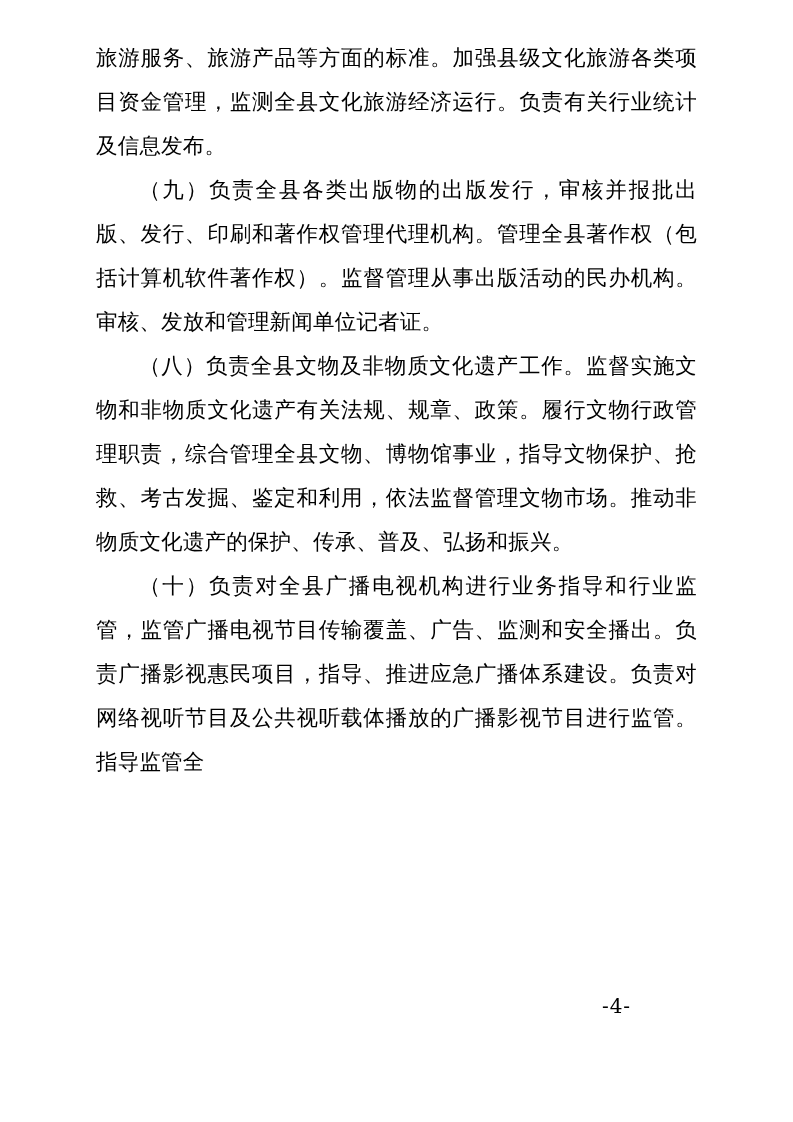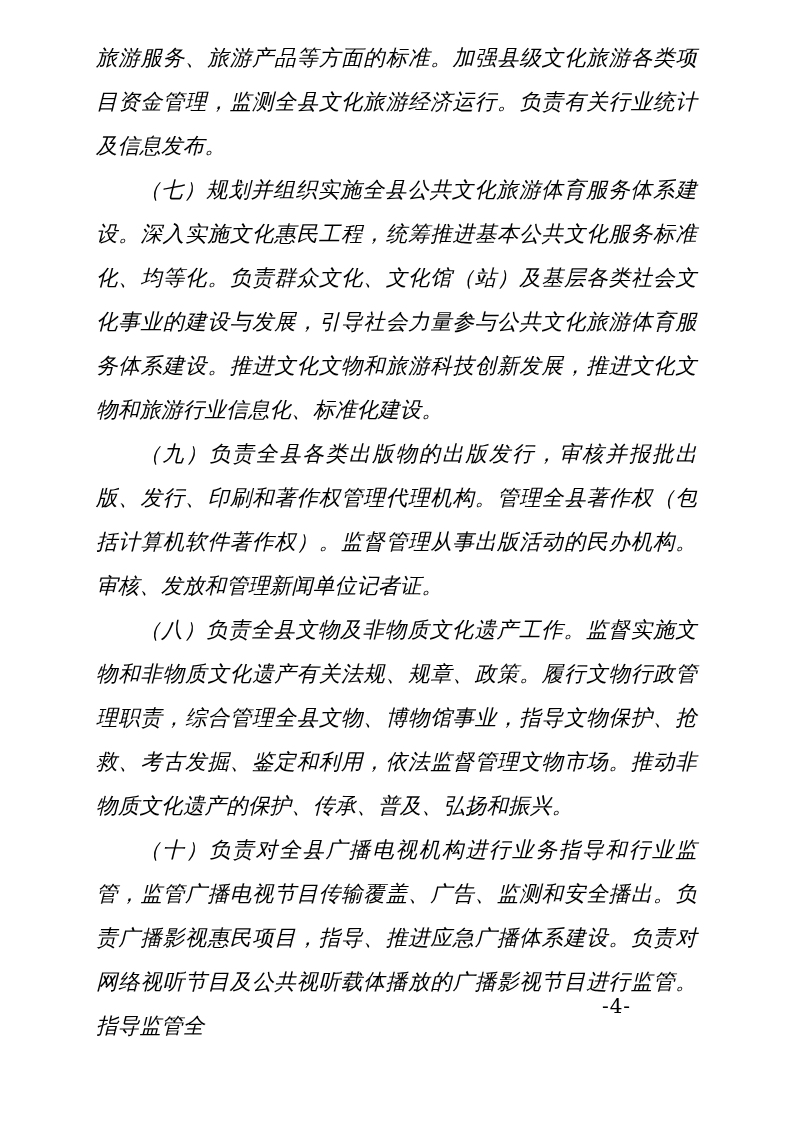"旅游服务、旅游产品等方面的标准。加强县级文化旅游各类项目资金管理，监测全县文化旅" .para { font-style: italic -> none }
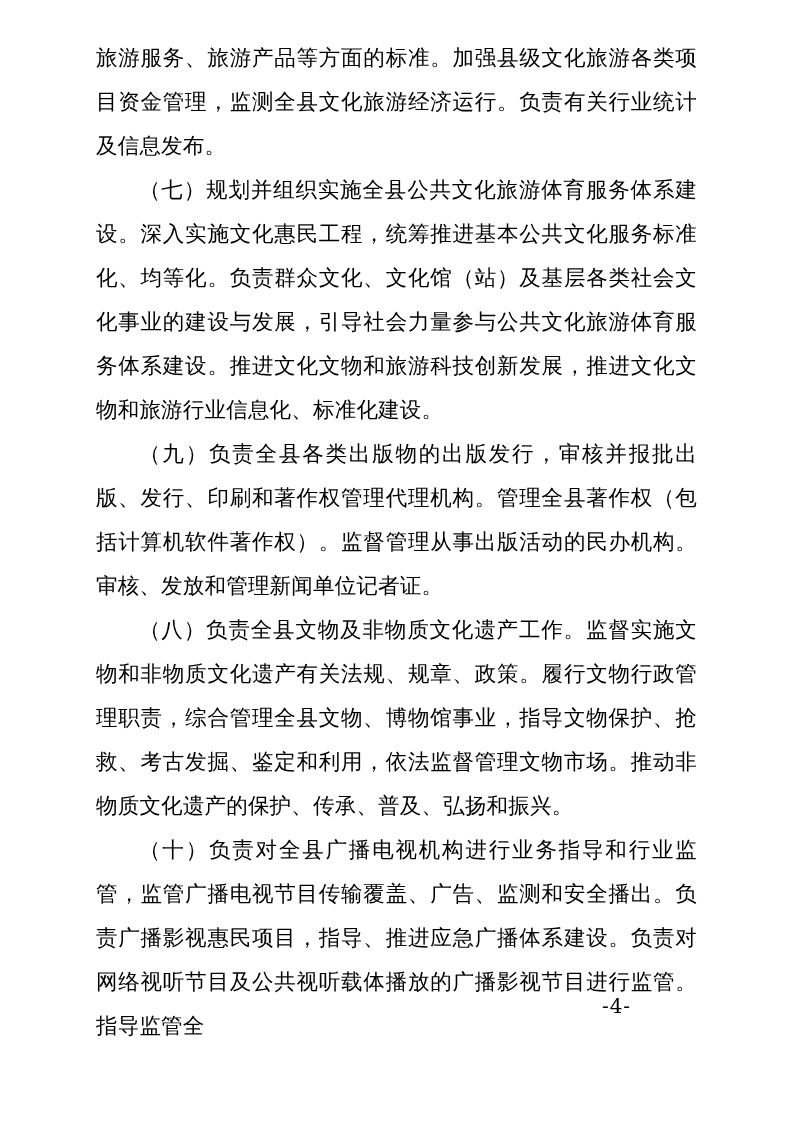"（七）规划并组织实施全县公共文化旅游体育服务体系建设。深入实施文化惠民工程，统筹" p.para { html: <p>（七）规划并组织实施全县公共文化旅游体育服务体系建设。深入实施文化惠民工程，统筹推进基本公共文化服务标准化、均等化。负责群众文化、文化馆（站）及基层各类社会文化事业的建设与发展，引导社会力量参与公共文化旅游体育服务体系建设。推进文化文物和旅游科技创新发展，推进文化文物和旅游行业信息化、标准化建设。</p> -> none }
